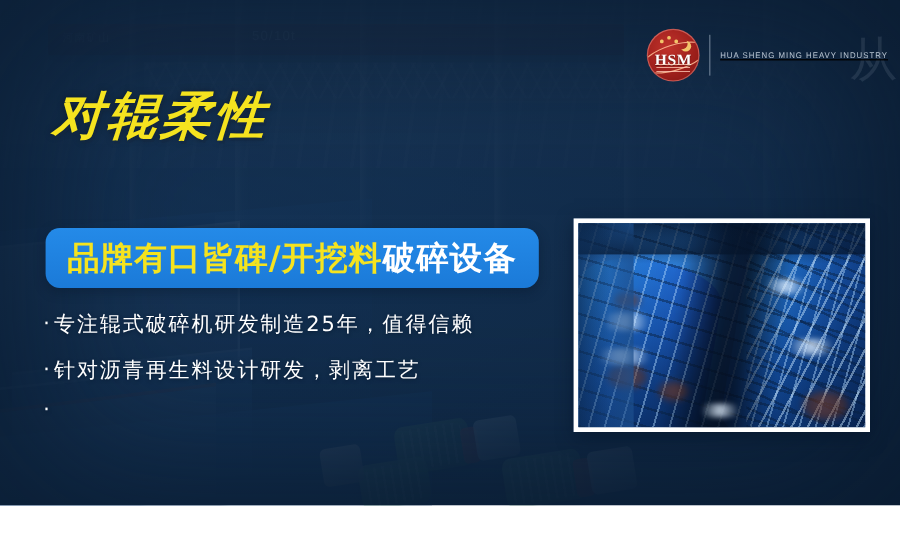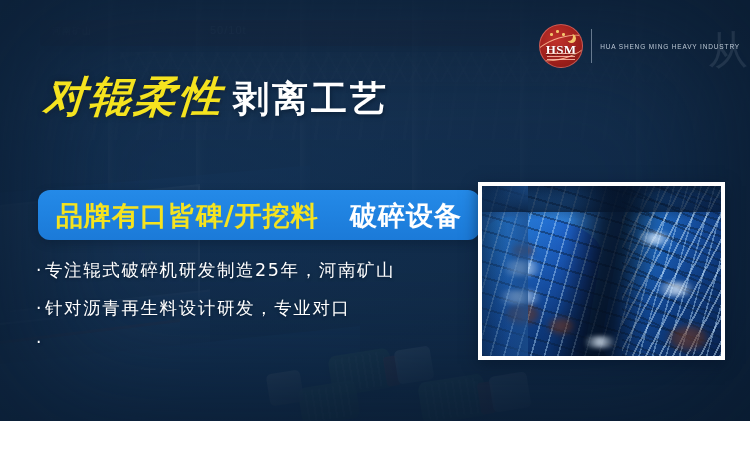"HSM" .logo { text-decoration: none -> underline }
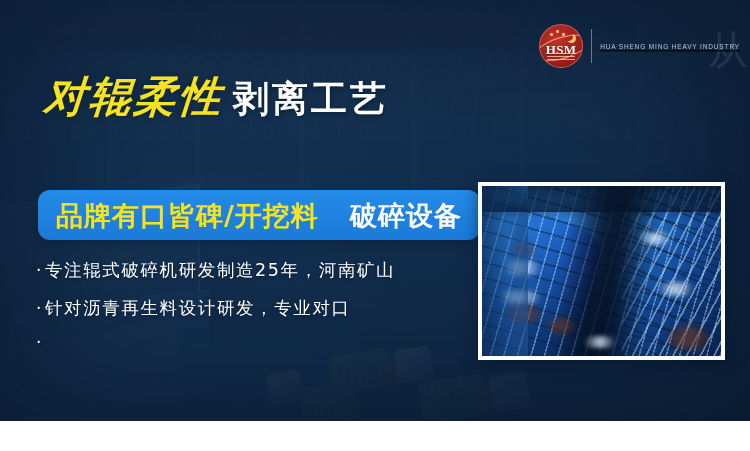"剥离工艺" span.hl-white { html: <span>剥离工艺</span> -> none }
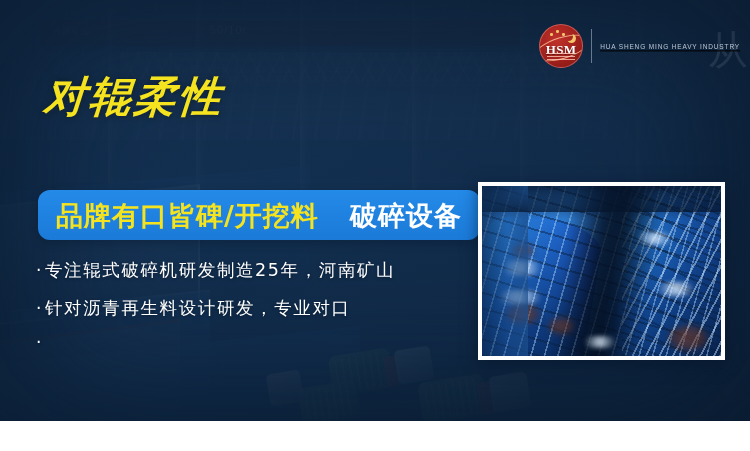"破碎设备" .pill-white { margin-left: 31px -> none }
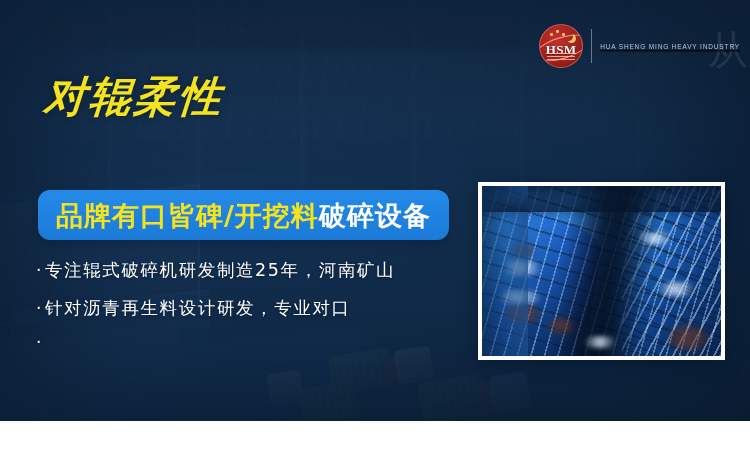"专注辊式破碎机研发制造25年，河南矿山" span { text: 河南矿山 -> 值得信赖 }
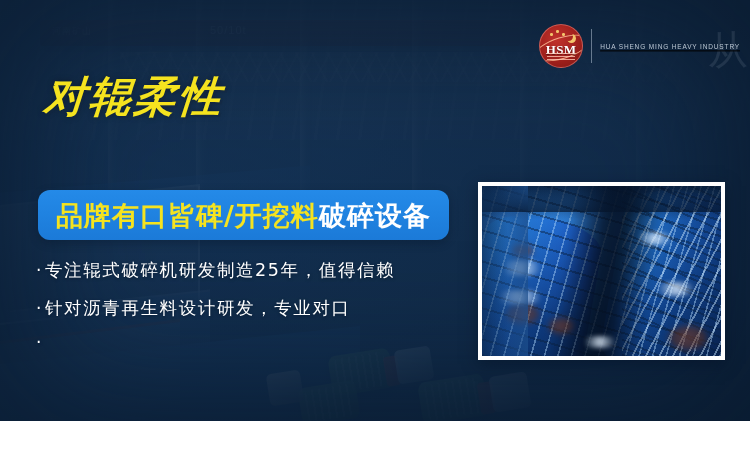"针对沥青再生料设计研发，专业对口" span { text: 专业对口 -> 剥离工艺 }
